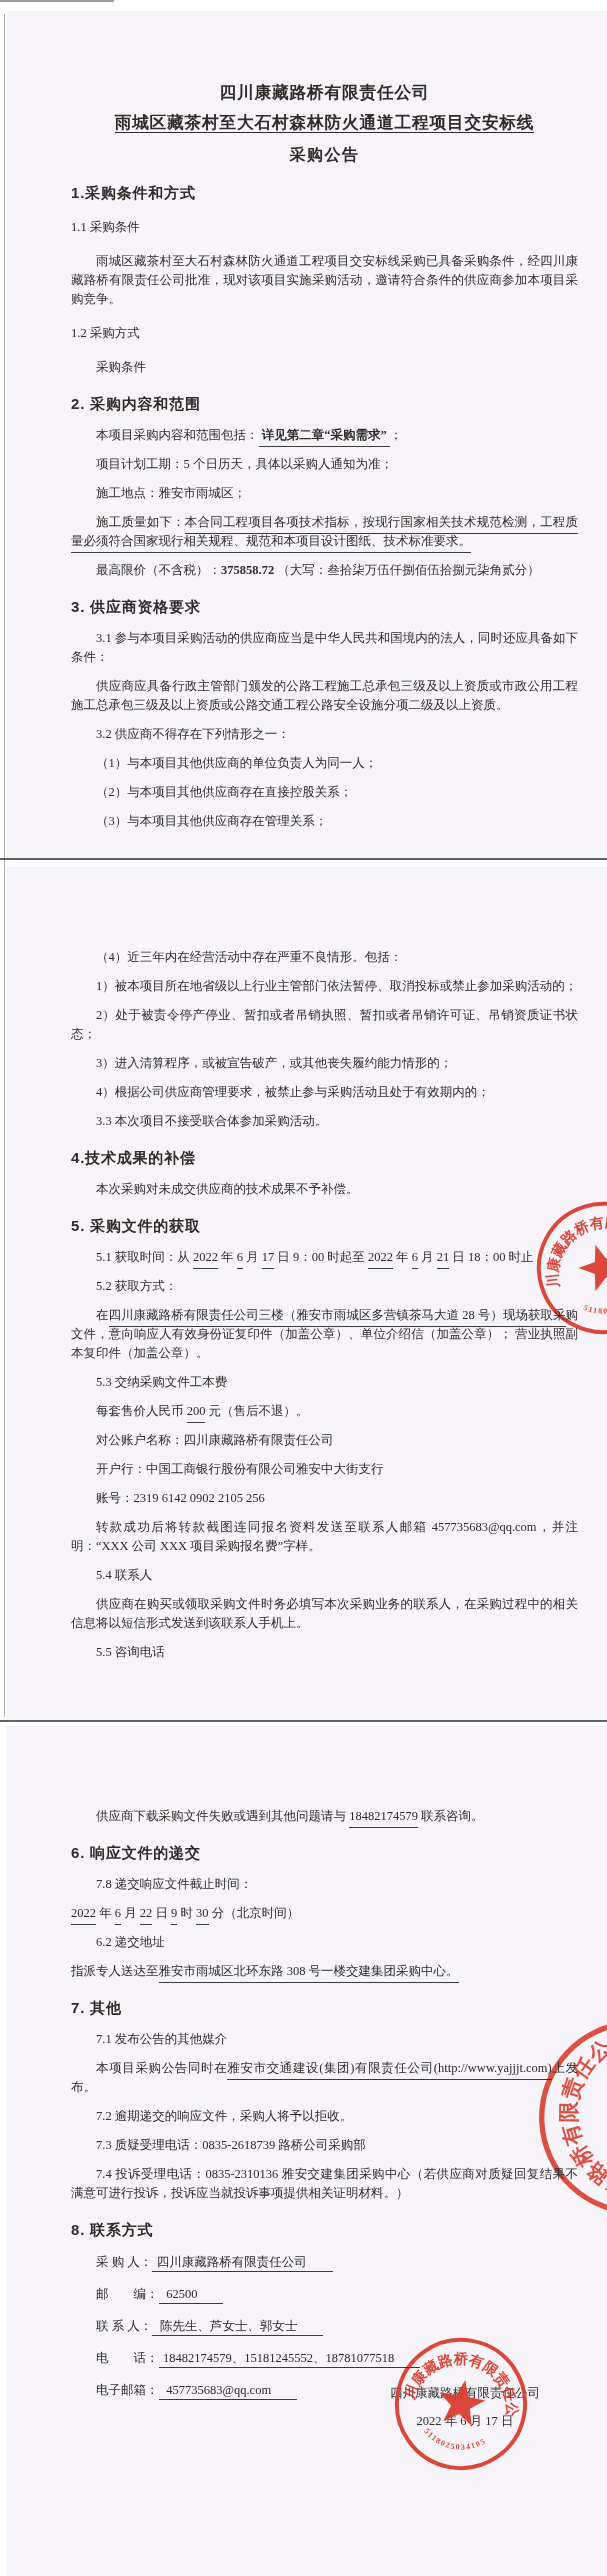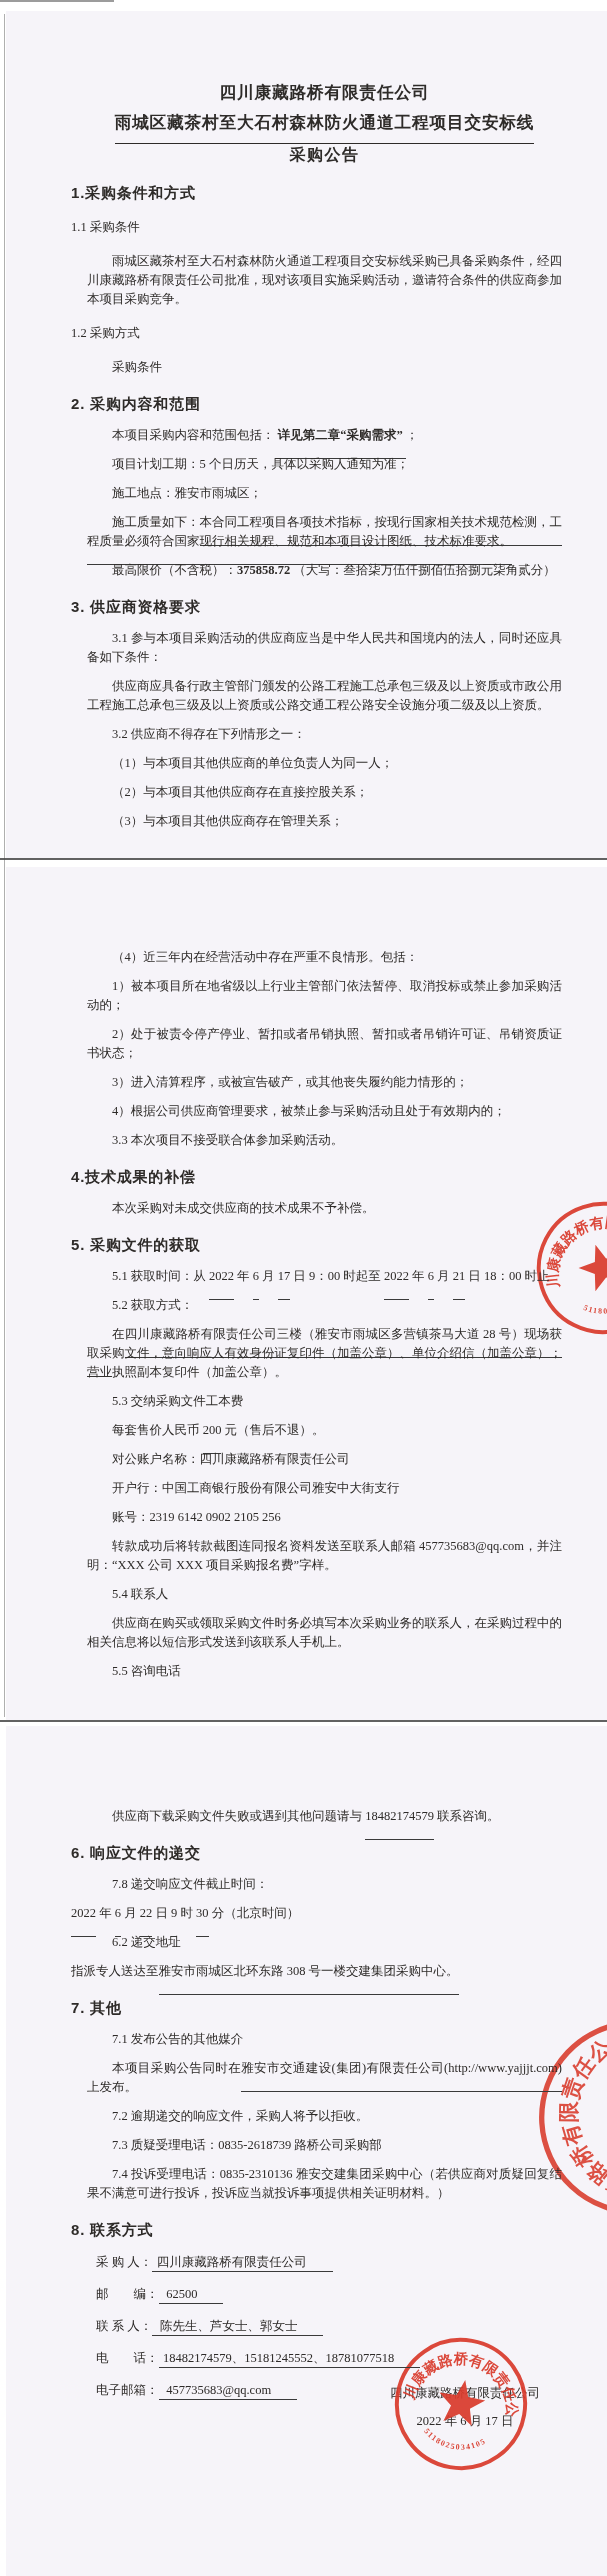"雨城区藏茶村至大石村森林防火通道工程项目交安标线" .t2 span { padding-bottom: 11px -> 0 }
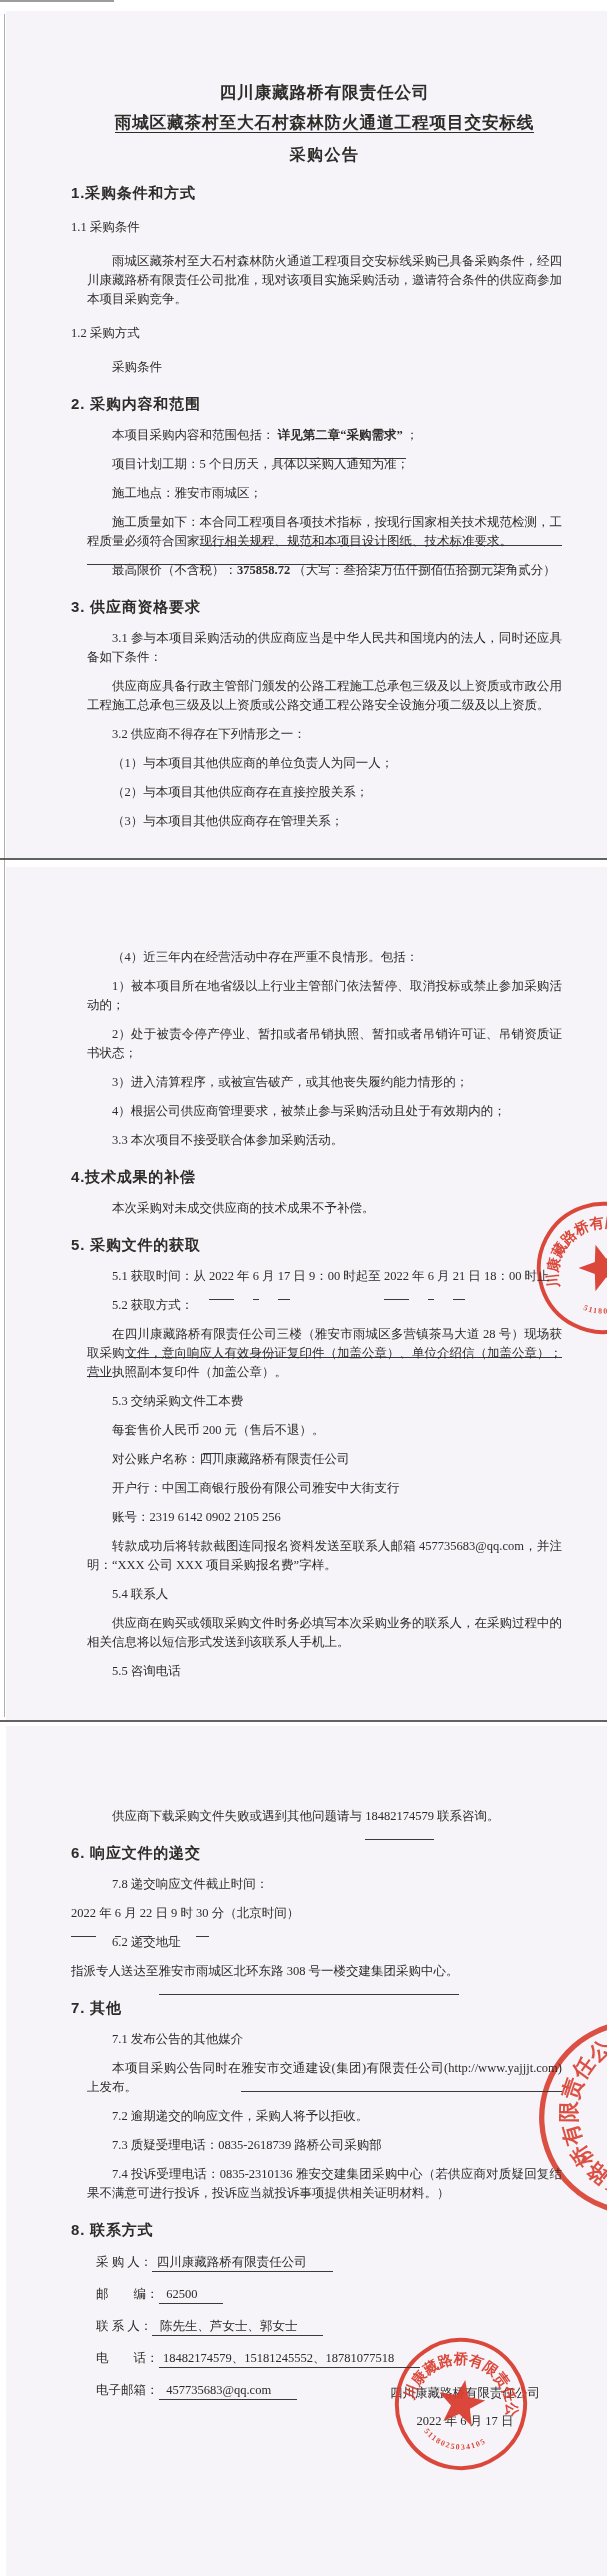"雨城区藏茶村至大石村森林防火通道工程项目交安标线采购已具备采购条件，经四川康藏路" .p { margin: 10px 16px -> 10px 0 }
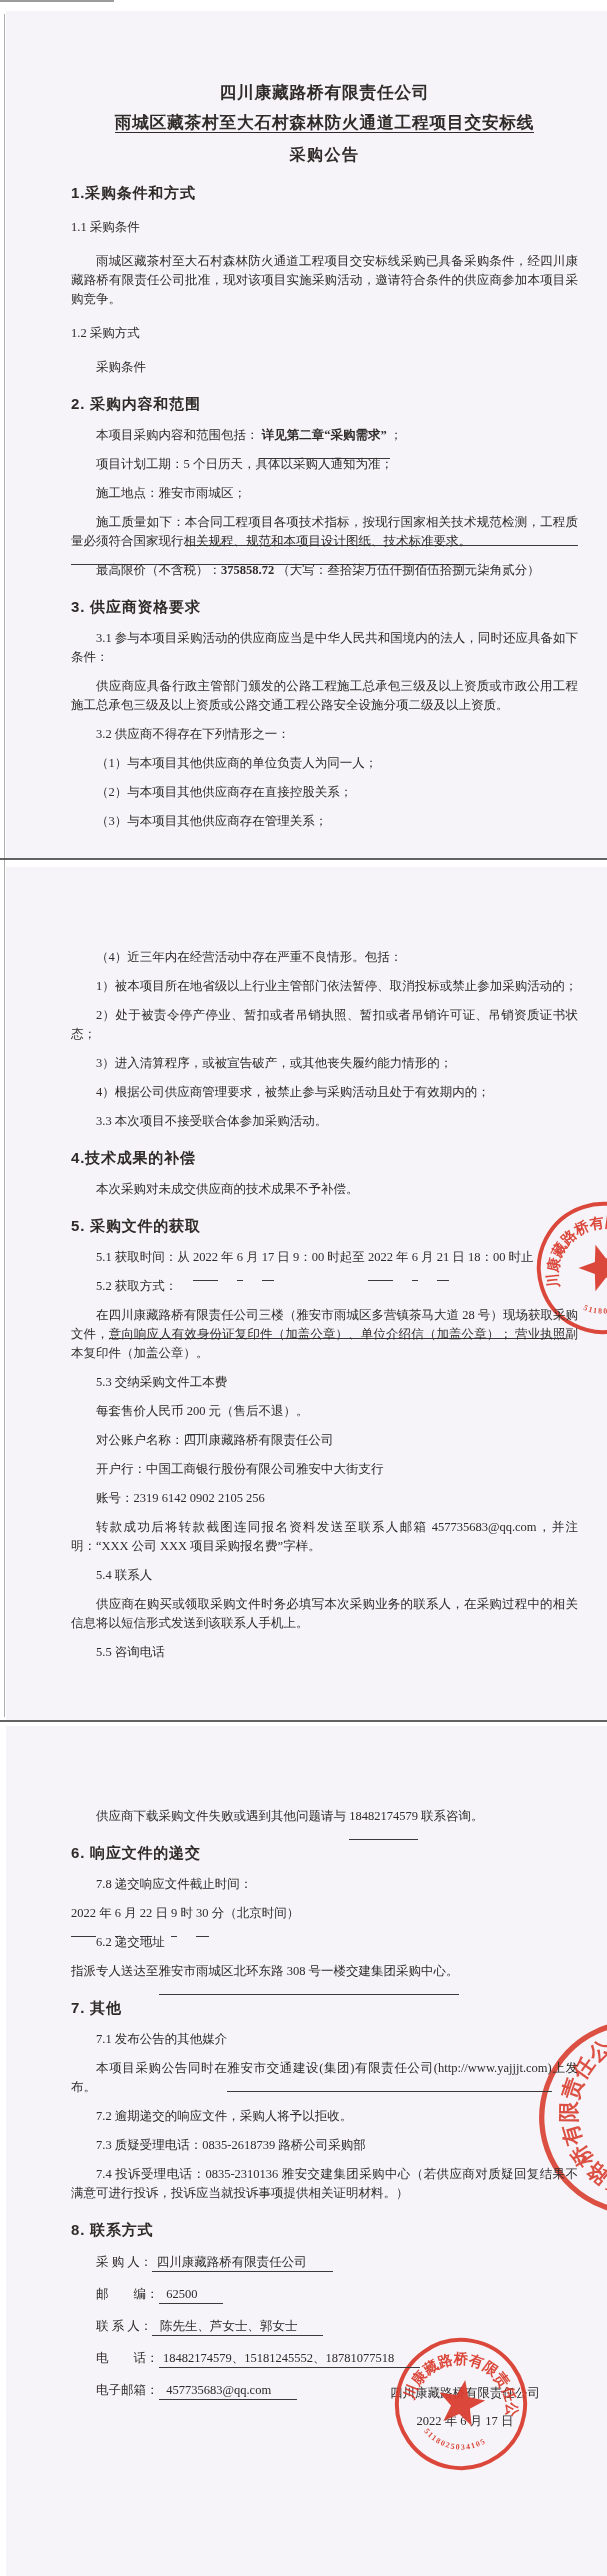"详见第二章“采购需求”" .u { padding-bottom: 16px -> 4px }
